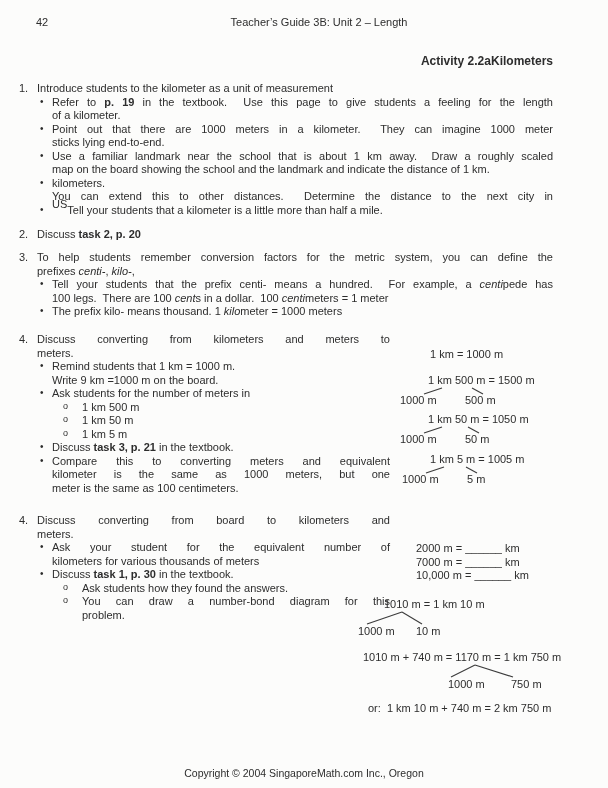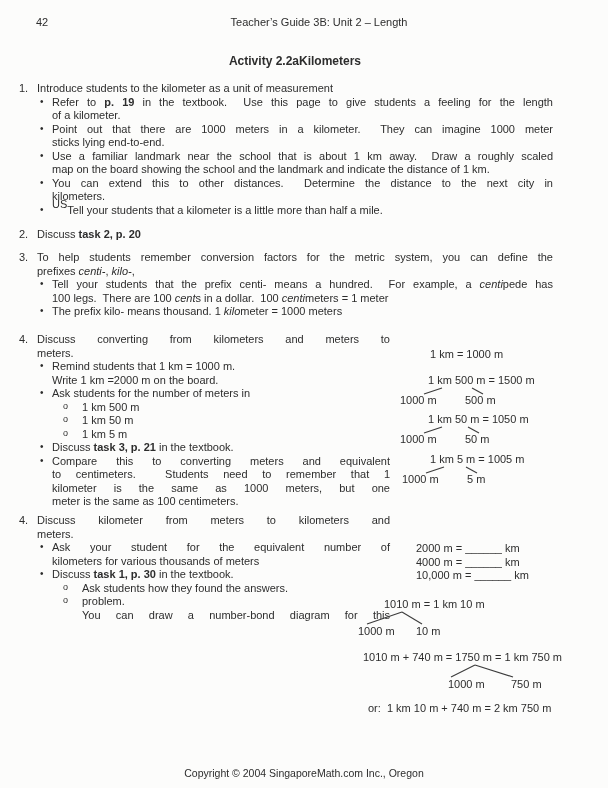"Activity 2.2a" .activity { justify-content: center -> flex-end }
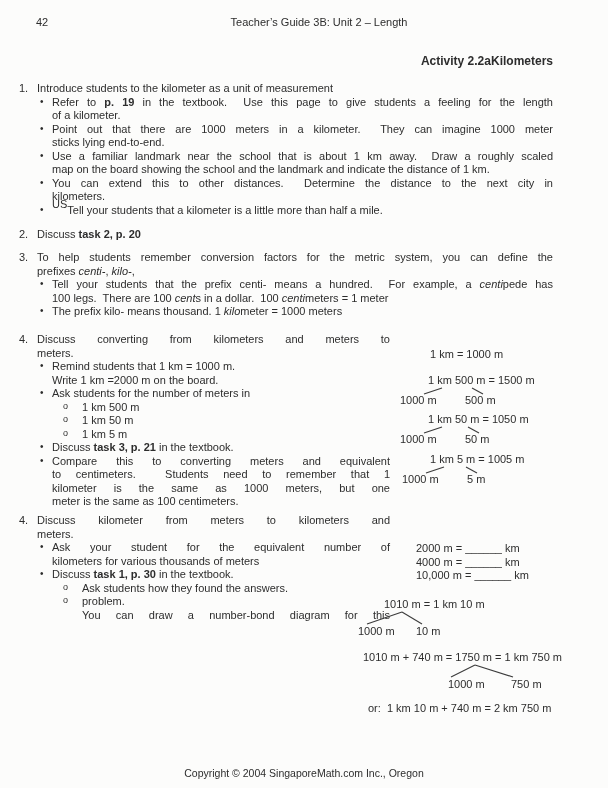"You can extend this to" div.ln { order: before "kilometers." -> after "kilometers." }
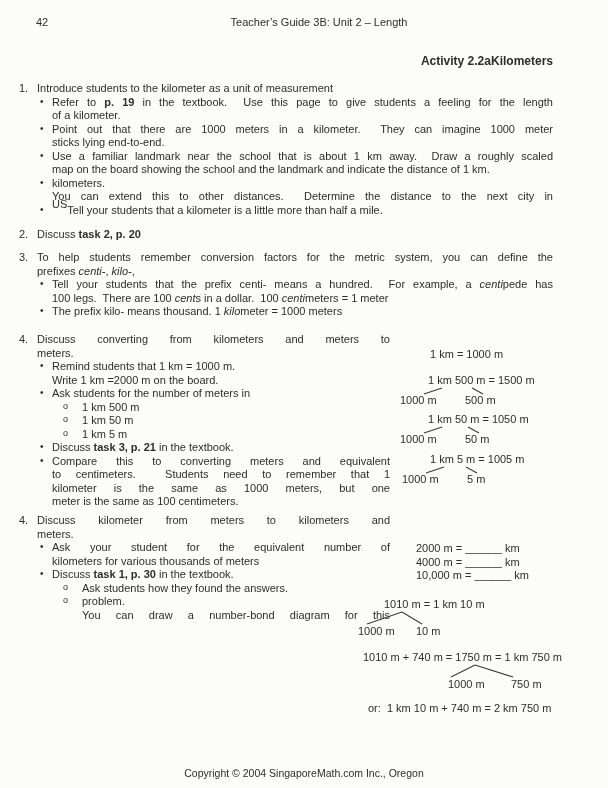"Write 1 km =2000 m" div.ln { text: 1 km =2000 -> 9 km =1000 }
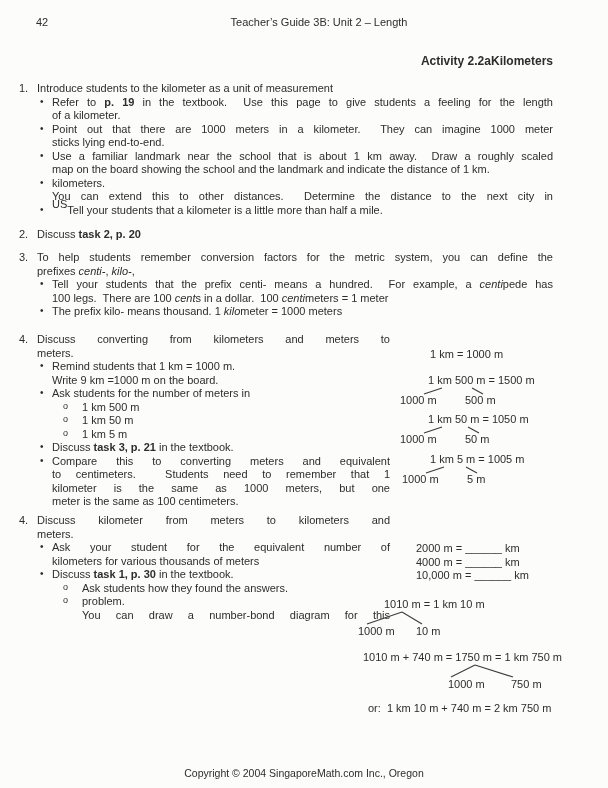"to centimeters. Students need to" div.ln { html: <div>to centimeters.&nbsp; Students need to remember that 1</div> -> none }
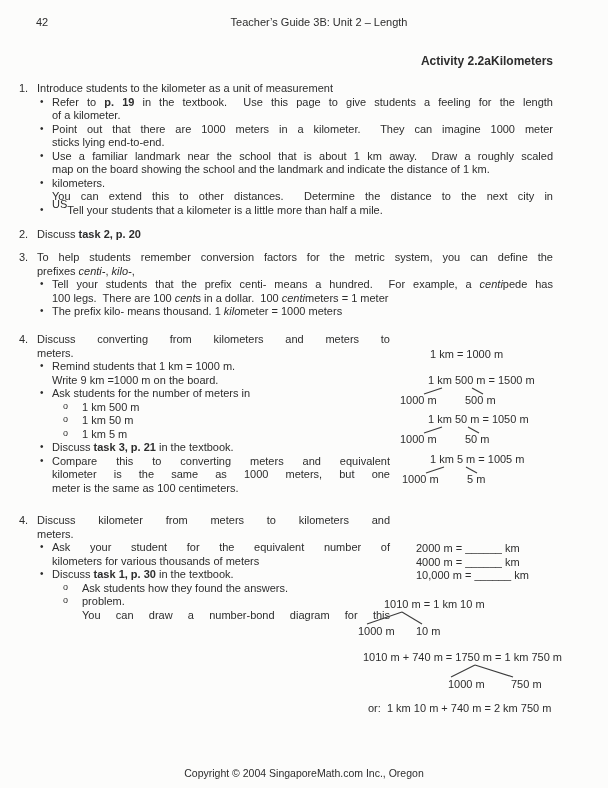"Discuss kilometer from meters to" div.ln { text: kilometer from meters -> converting from board }
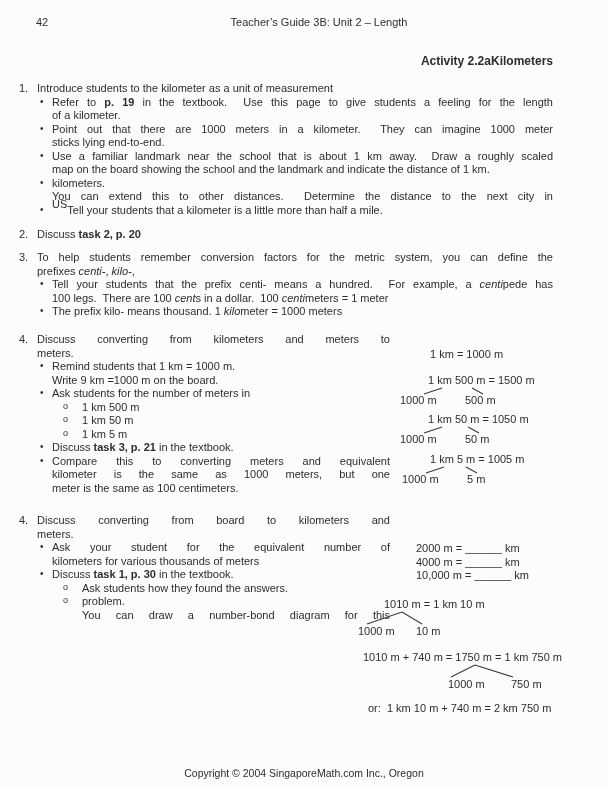"4000 m = ______ km" div { text: 4000 -> 7000 }
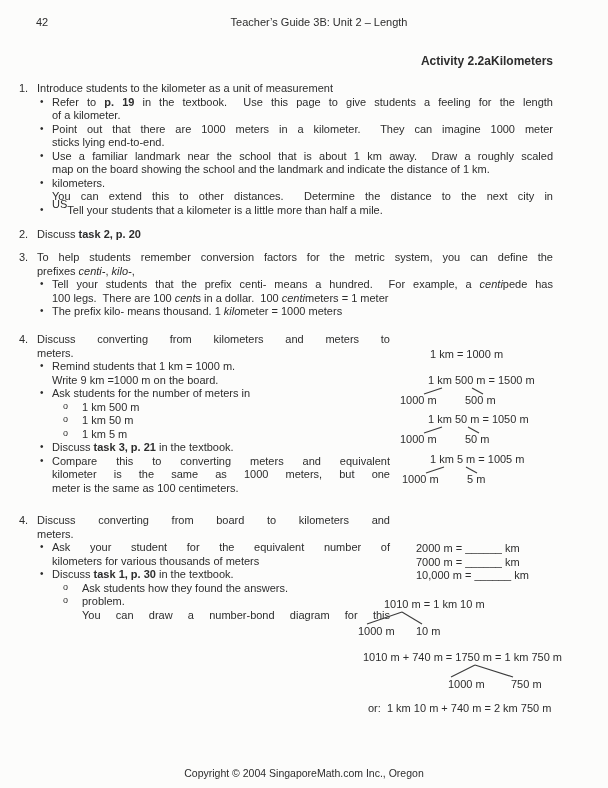"problem." div.ln { order: before "You can draw a number-bond" -> after "You can draw a number-bond" }
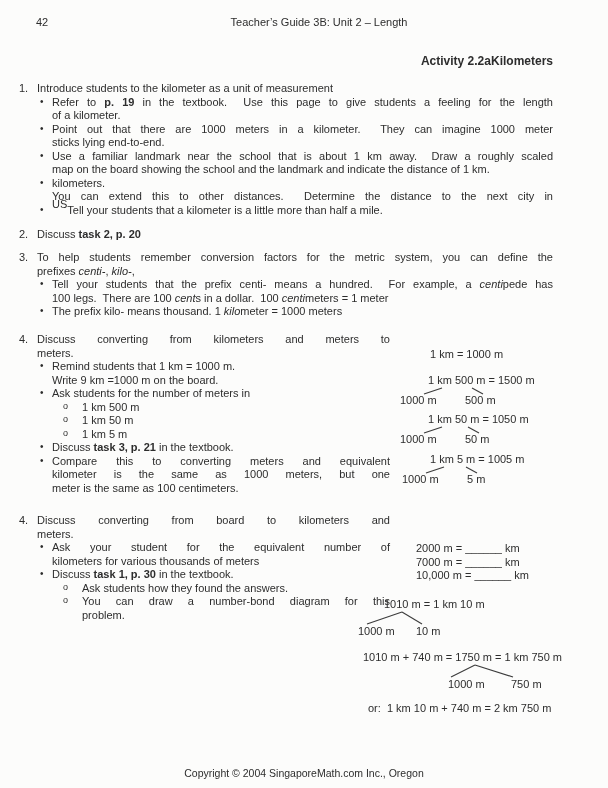"1010 m + 740 m" div.top { text: 1750 -> 1170 }
